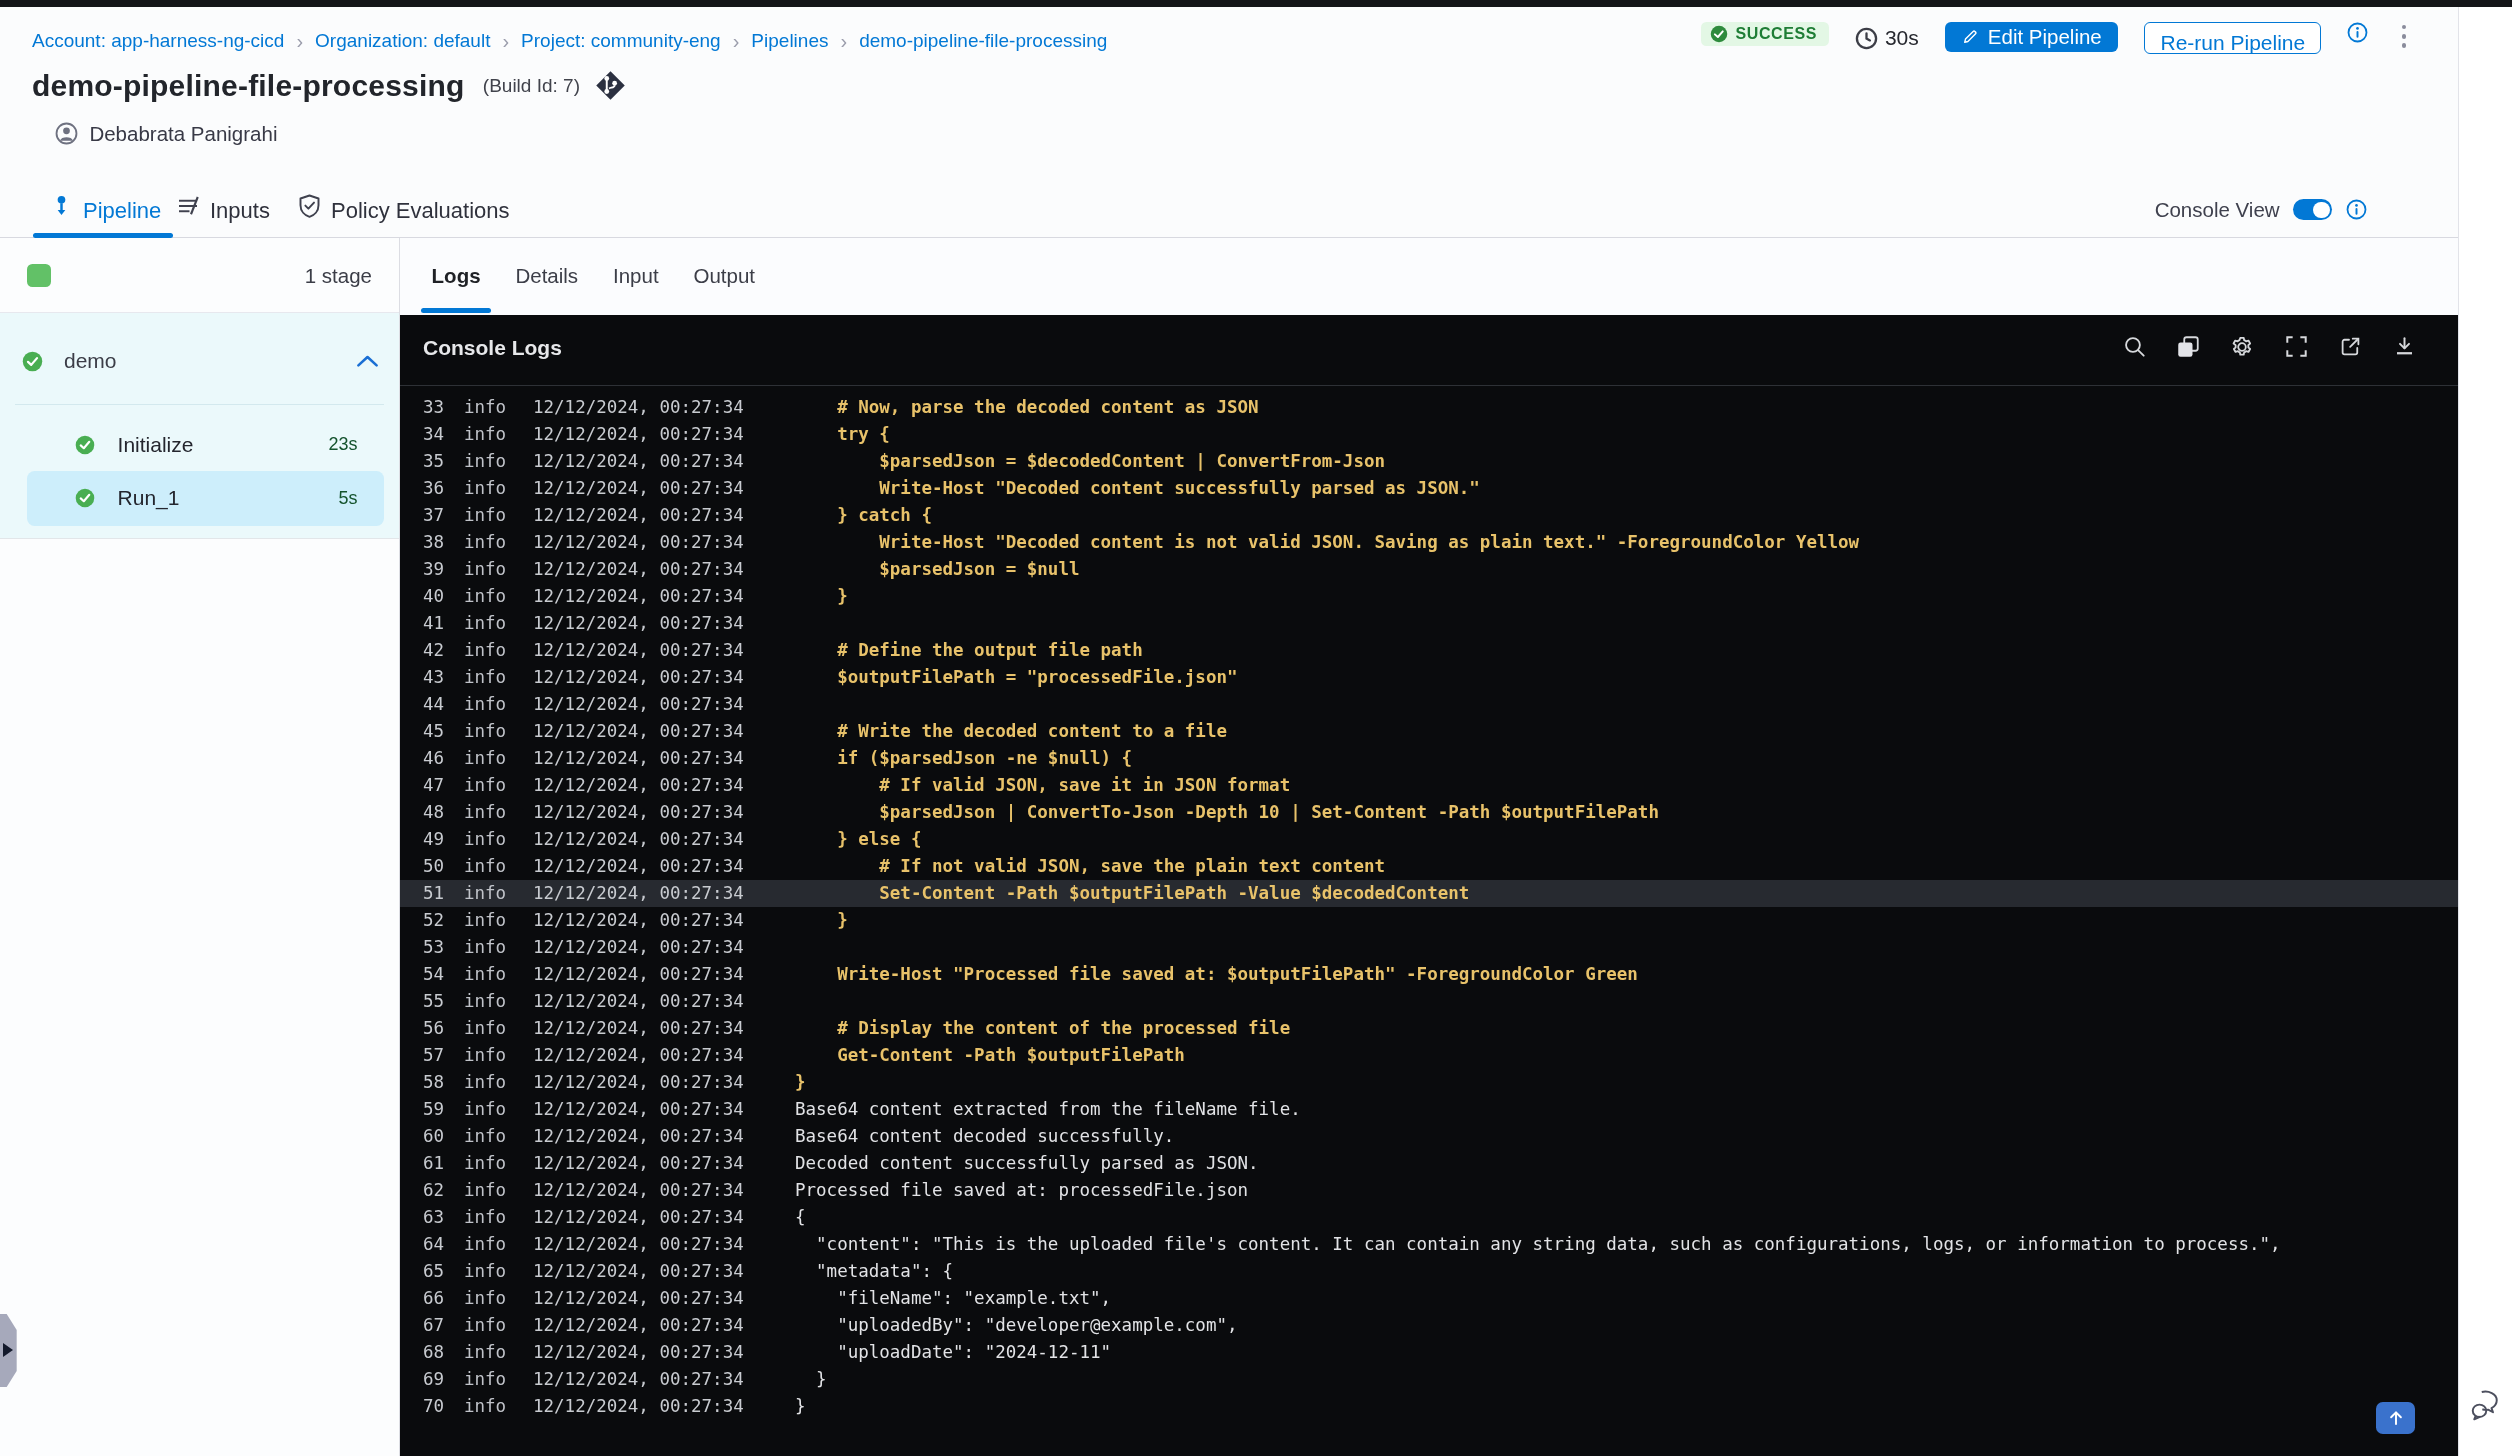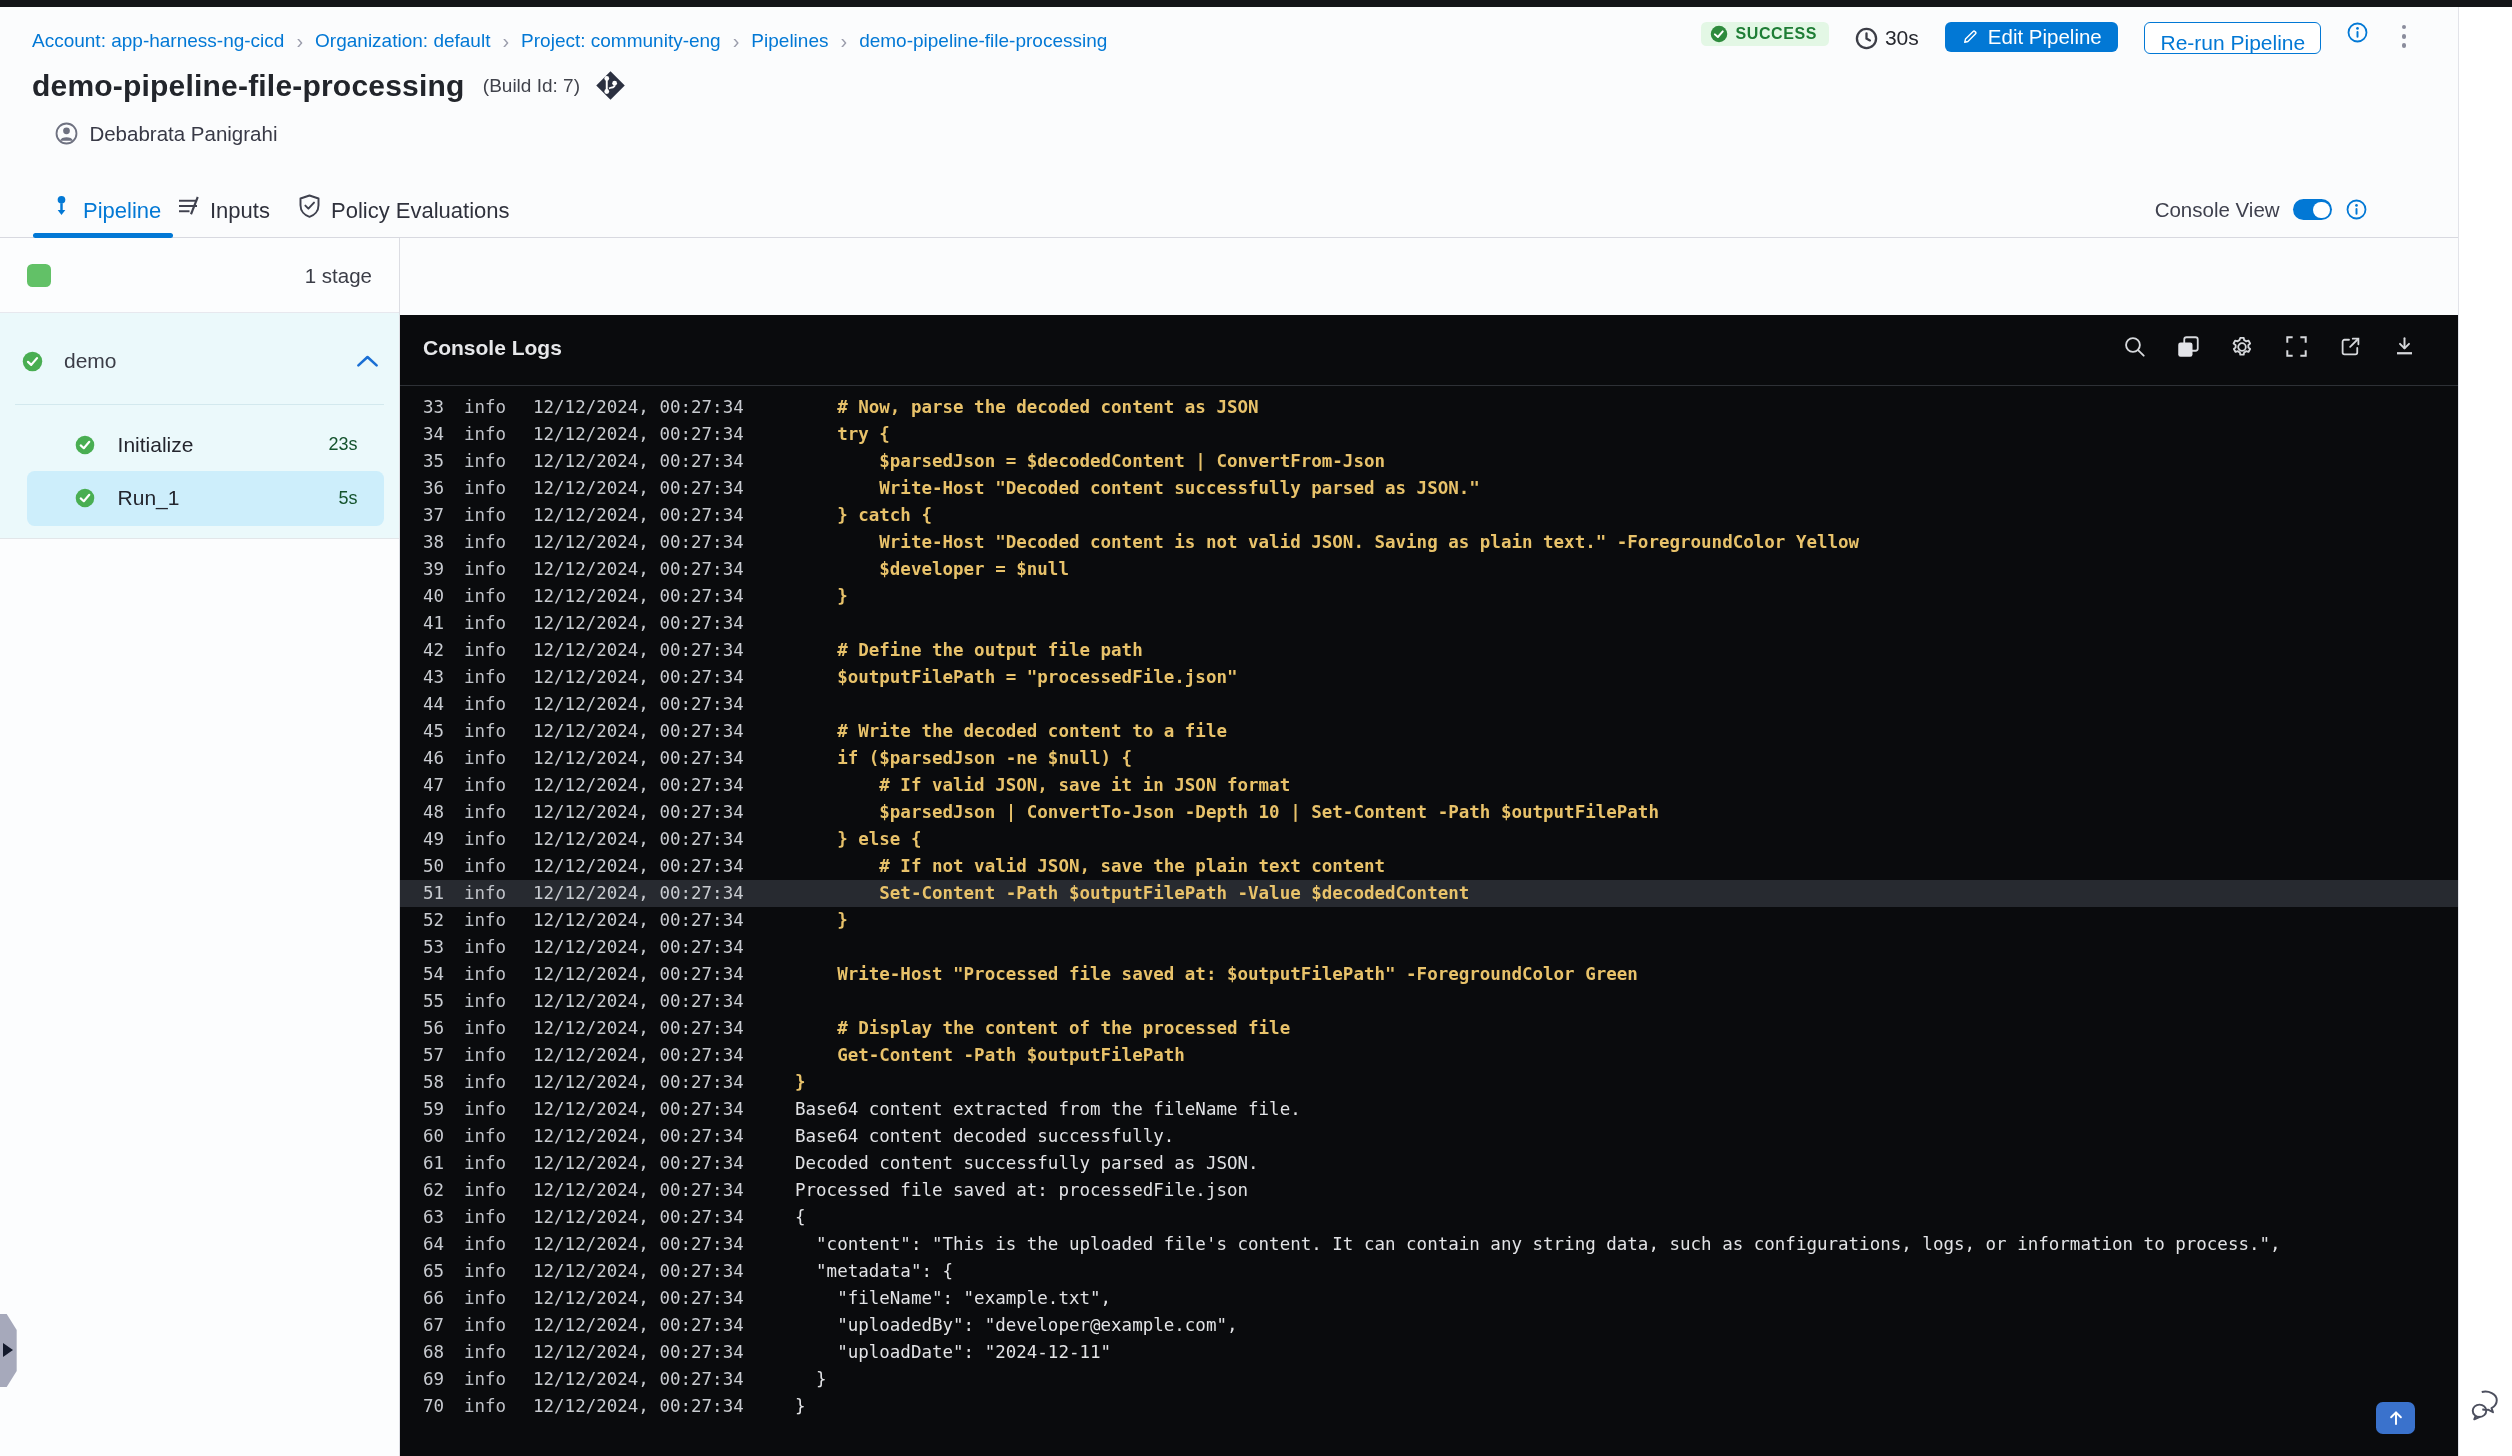"Logs" div.log-tabs { html: none -> <div> <div> <span>Logs</span> <span></span> </div> <div> <span>Details</span> </div> <div> <span>Input</span> </div> <div> <span>Output</span> </div> </div> }
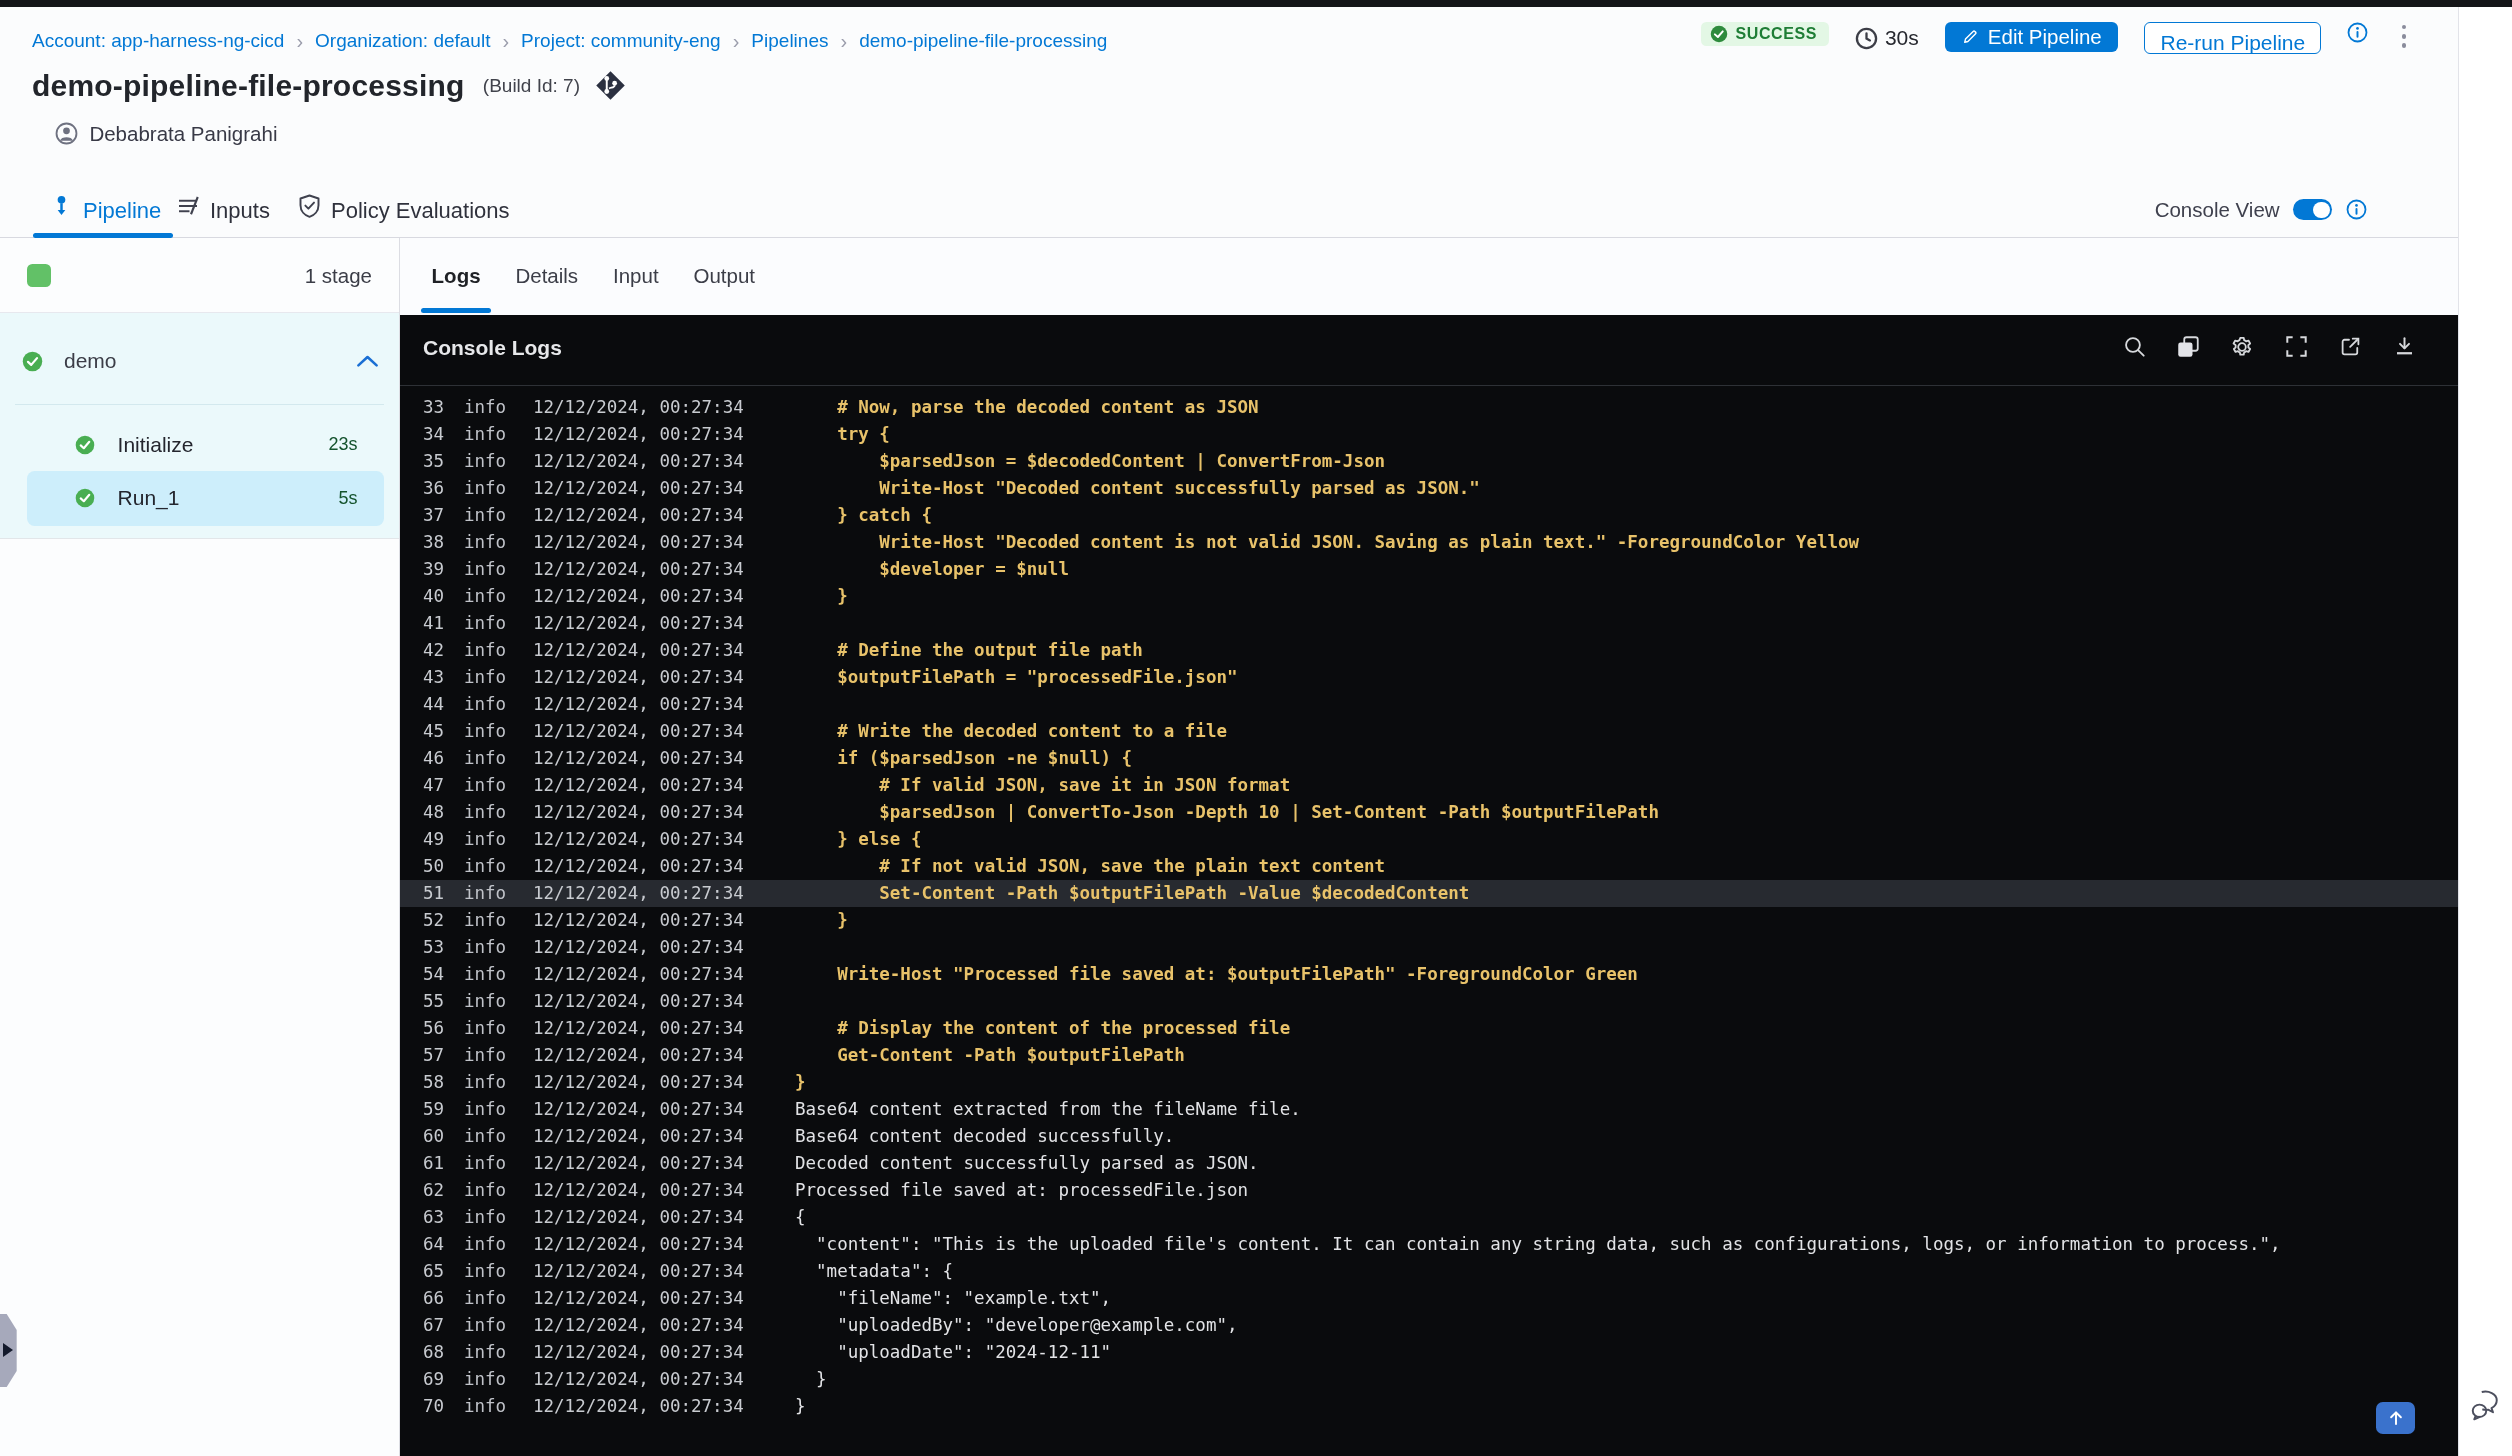"$developer = $null" span.ln-msg { text: $developer -> $parsedJson }
